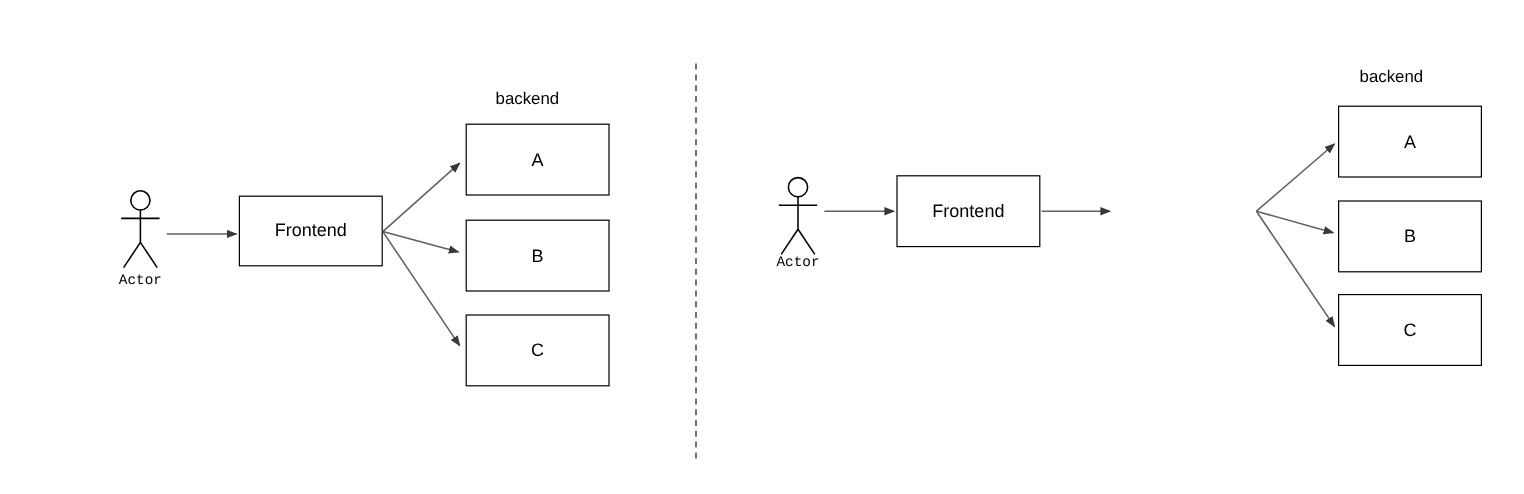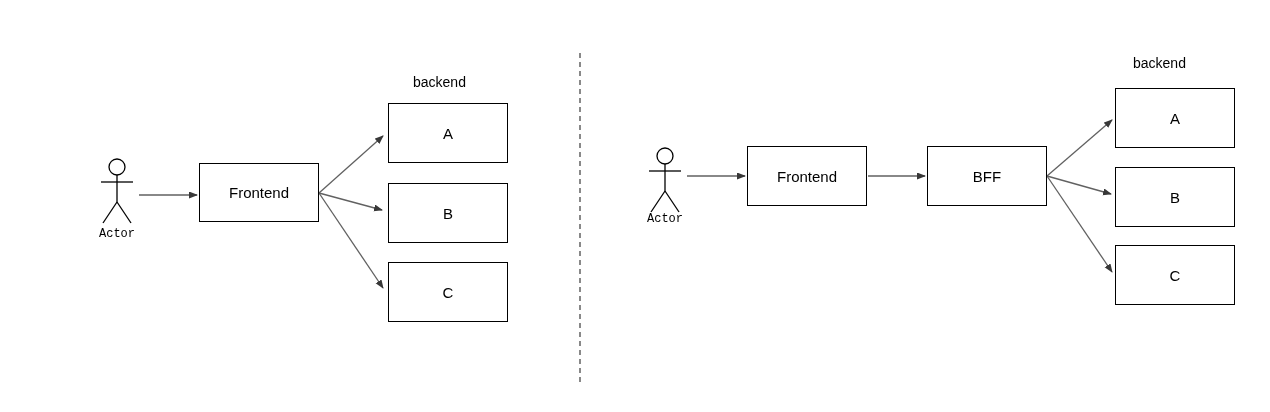"BFF" div.node { html: <div>BFF</div> -> none }
